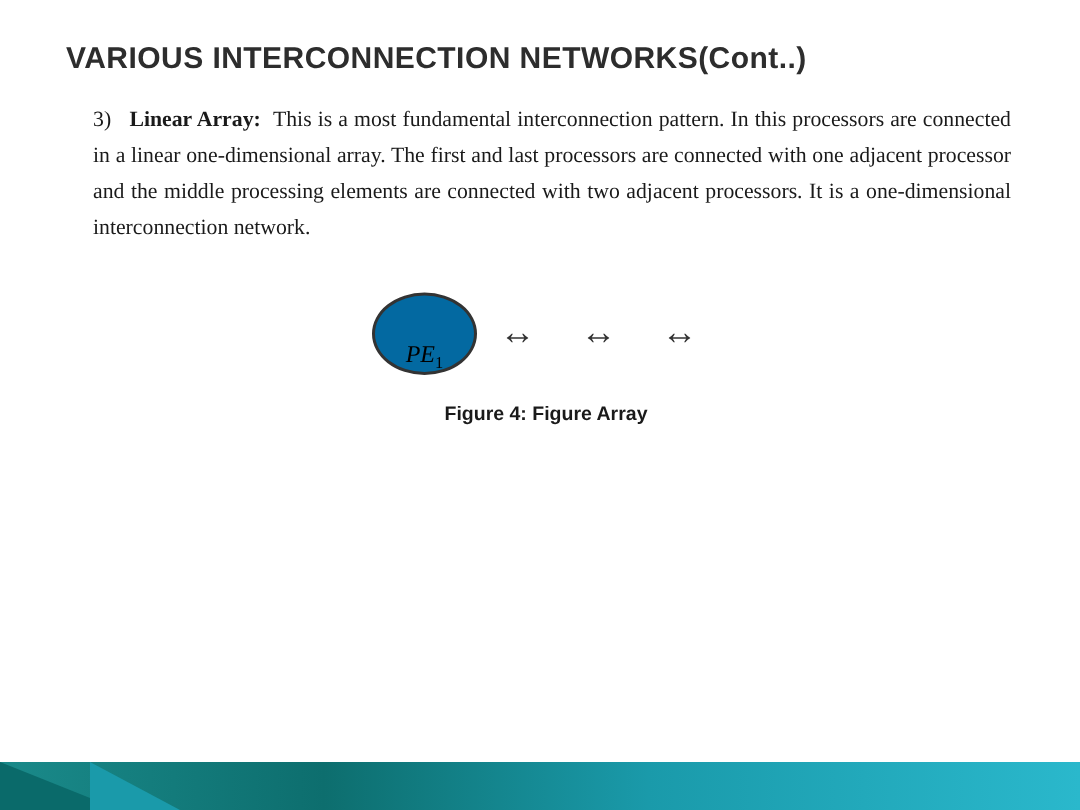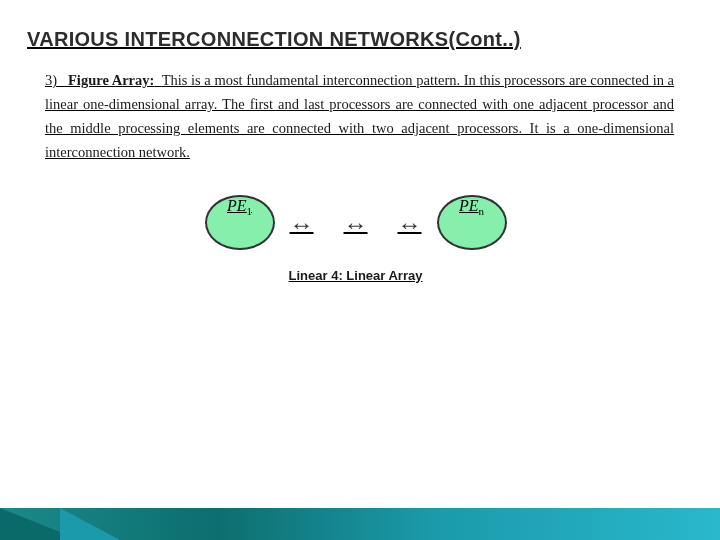"VARIOUS INTERCONNECTION NETWORKS(Cont..)" .slide-container { padding: 28px 36px 60px 27px -> 28px 36px 60px 44px; text-decoration: underline -> none }
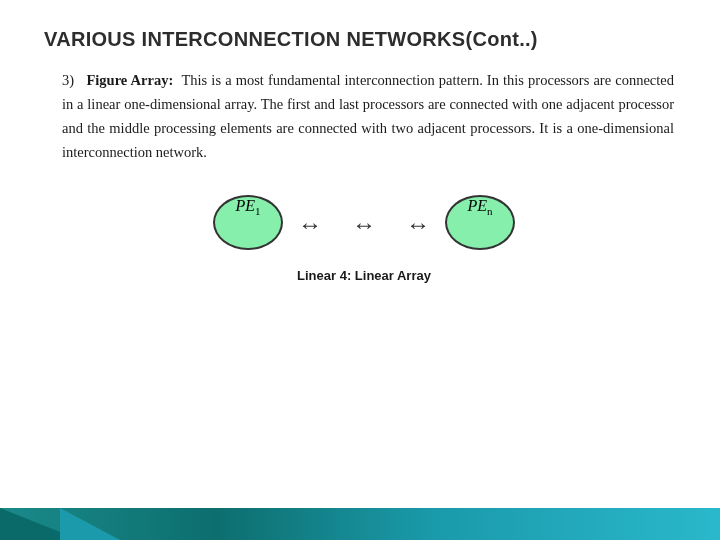"Figure Array:" strong { text: Figure -> Linear }
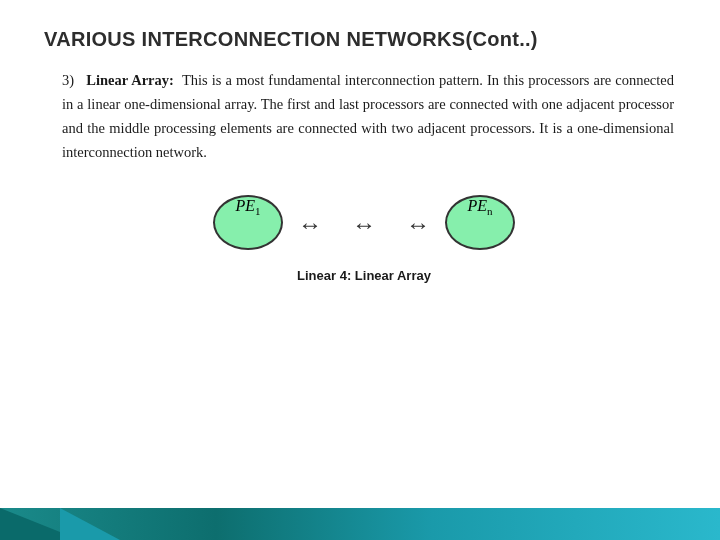"PE1" .pe-circle { align-items: flex-start -> flex-end; background: #86efac -> #0369a1 }
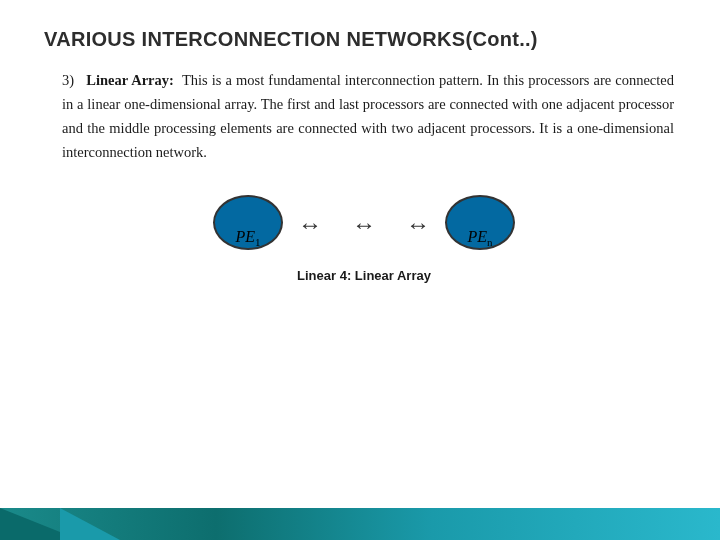"PEn" div.pe-circle { html: <div> <span>PE<sub>n</sub></span> </div> -> none }
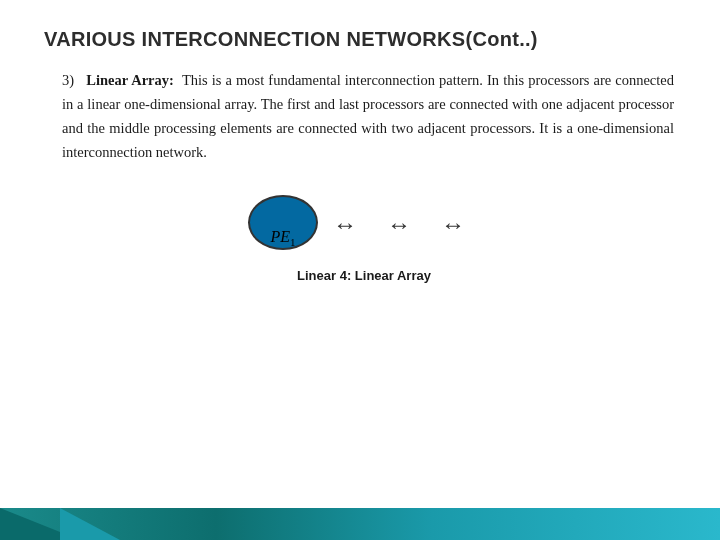"Linear 4: Linear Array" div.figure-caption { text: Linear 4: Linear -> Figure 4: Figure }
